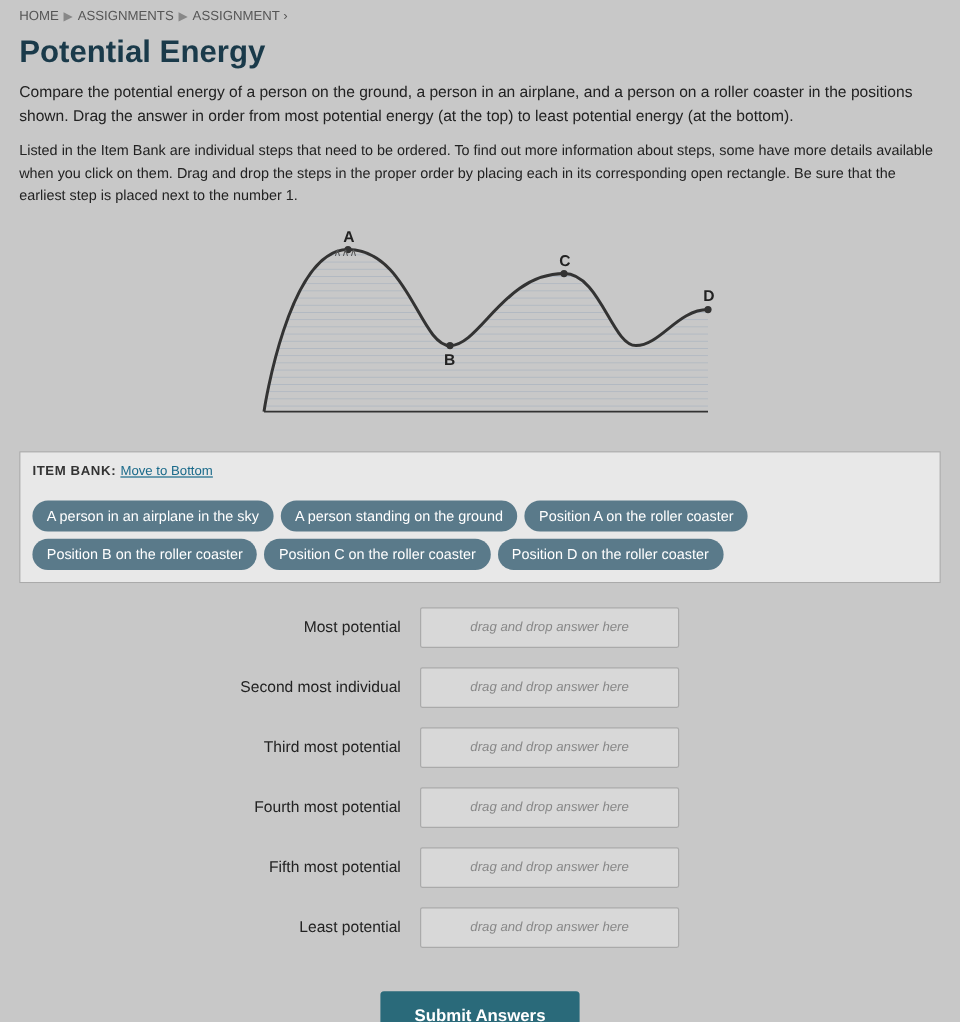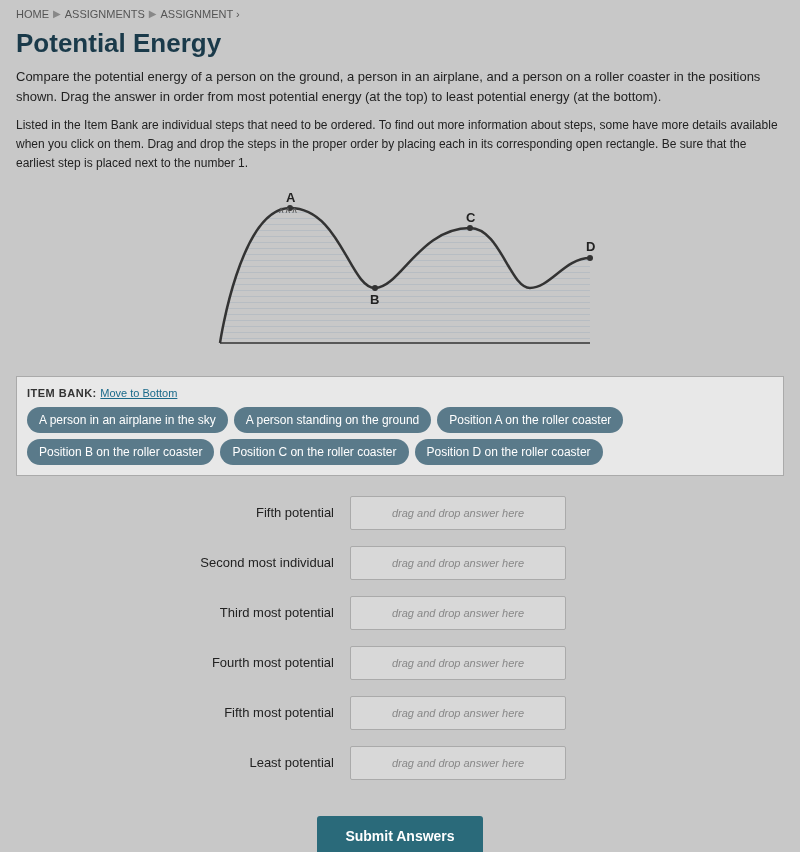"ITEM BANK: Move to Bottom" .item-bank-label { margin-bottom: 8px -> 18px }
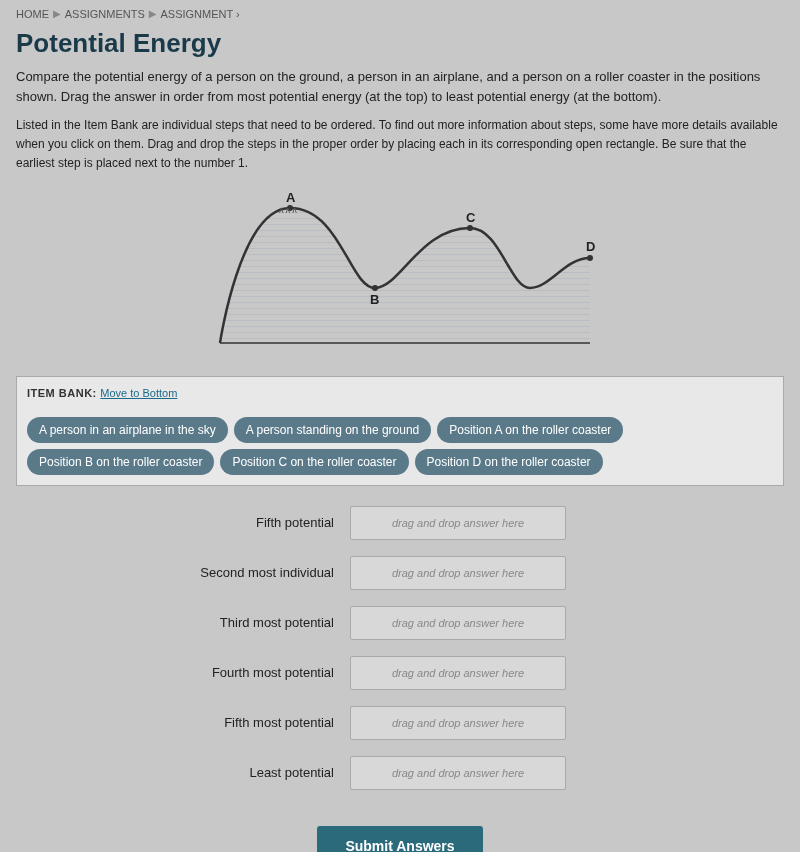"Fifth potential" div.answer-label { text: Fifth -> Most }
